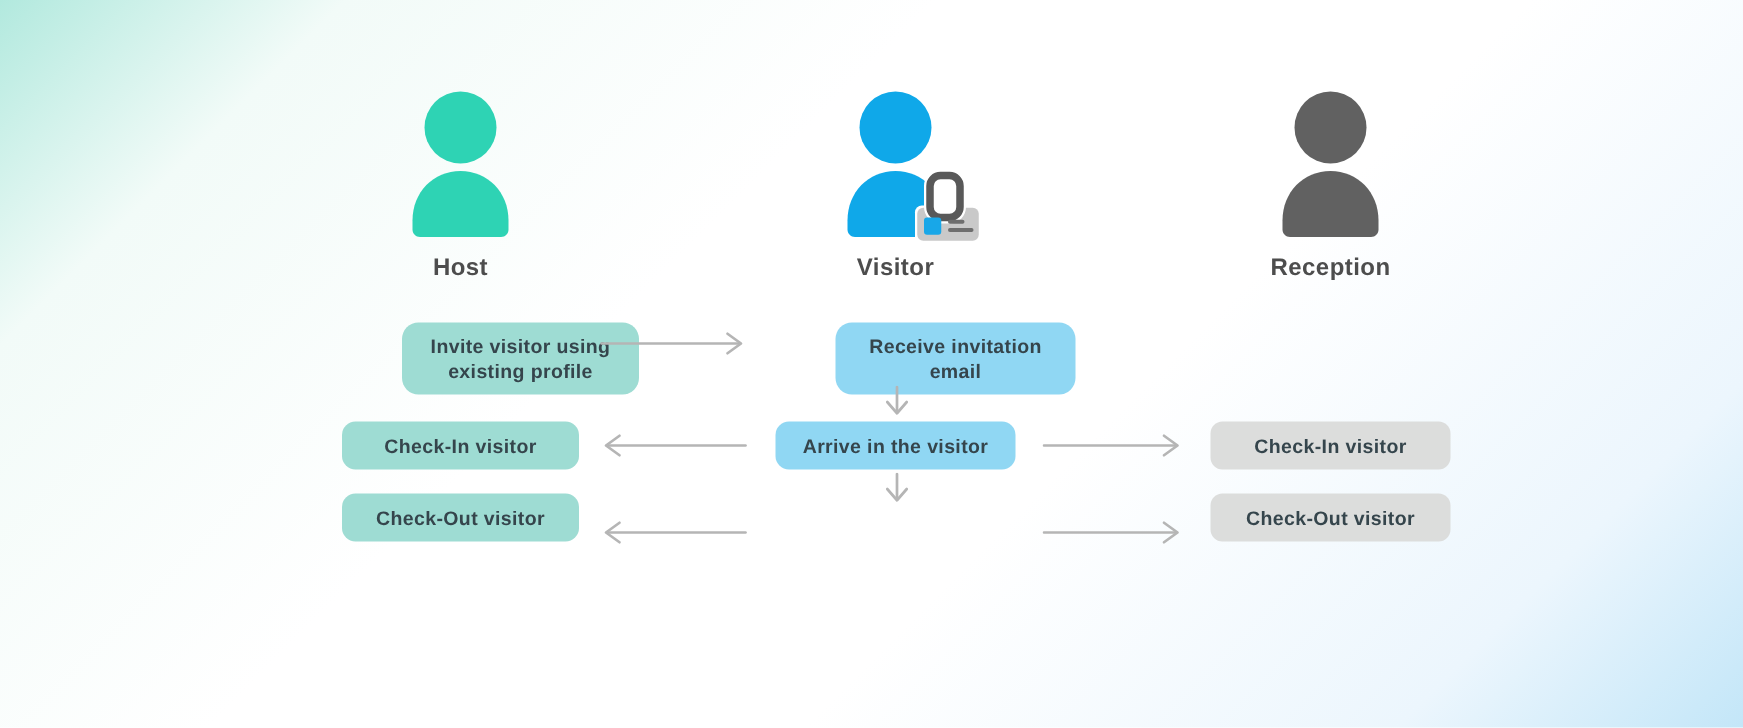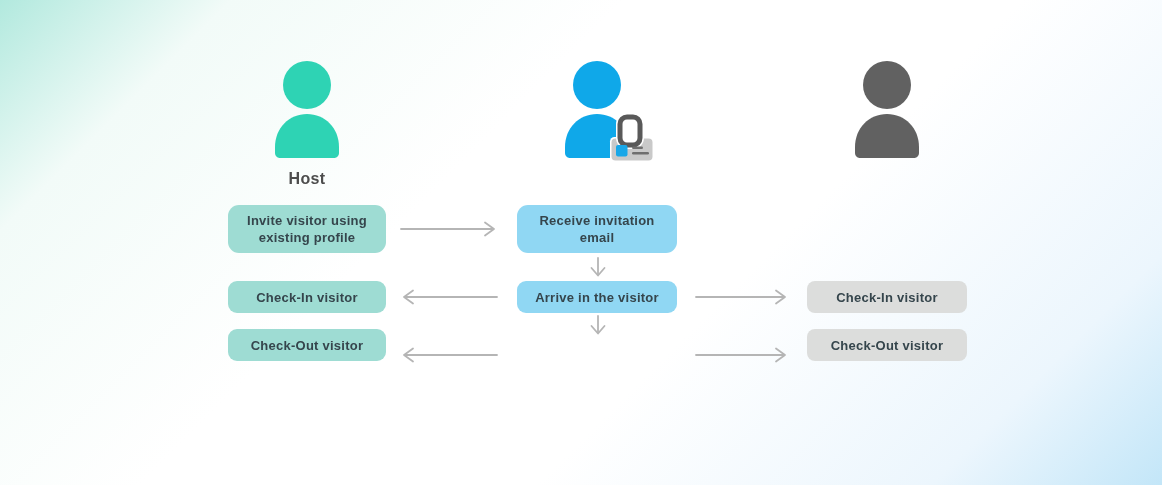"Visitor" div.actor-label { html: none -> <div>Visitor</div> }
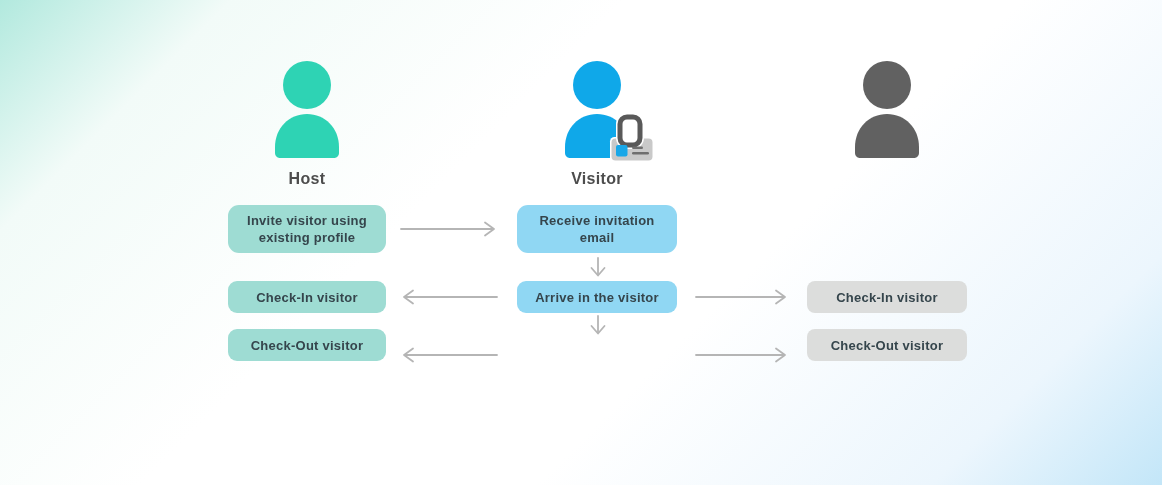"Reception" div.actor-label { html: none -> <div>Reception</div> }
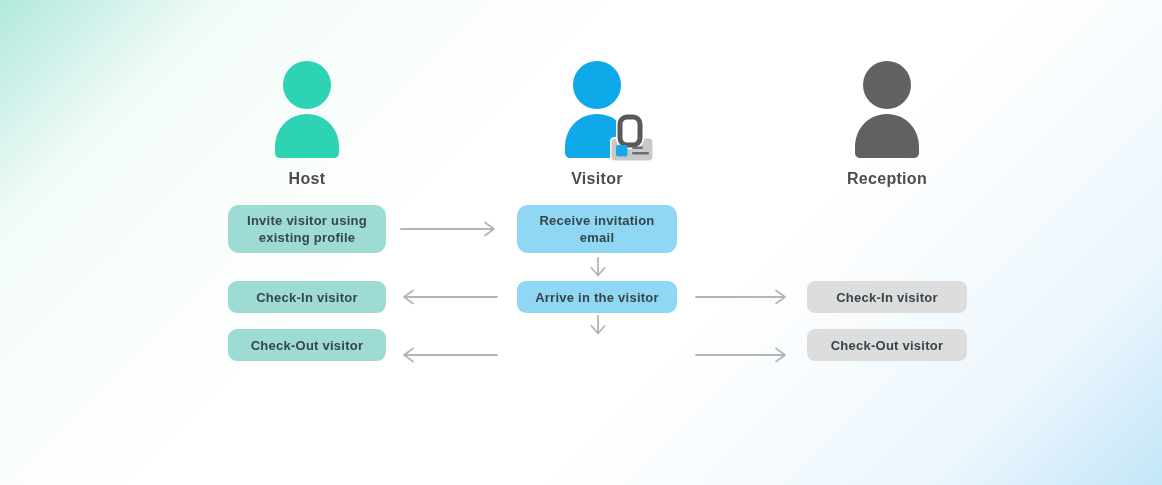"Invite visitor using existing profile" .row1 { margin-left: none -> 40px; top: 205px -> 215px }
